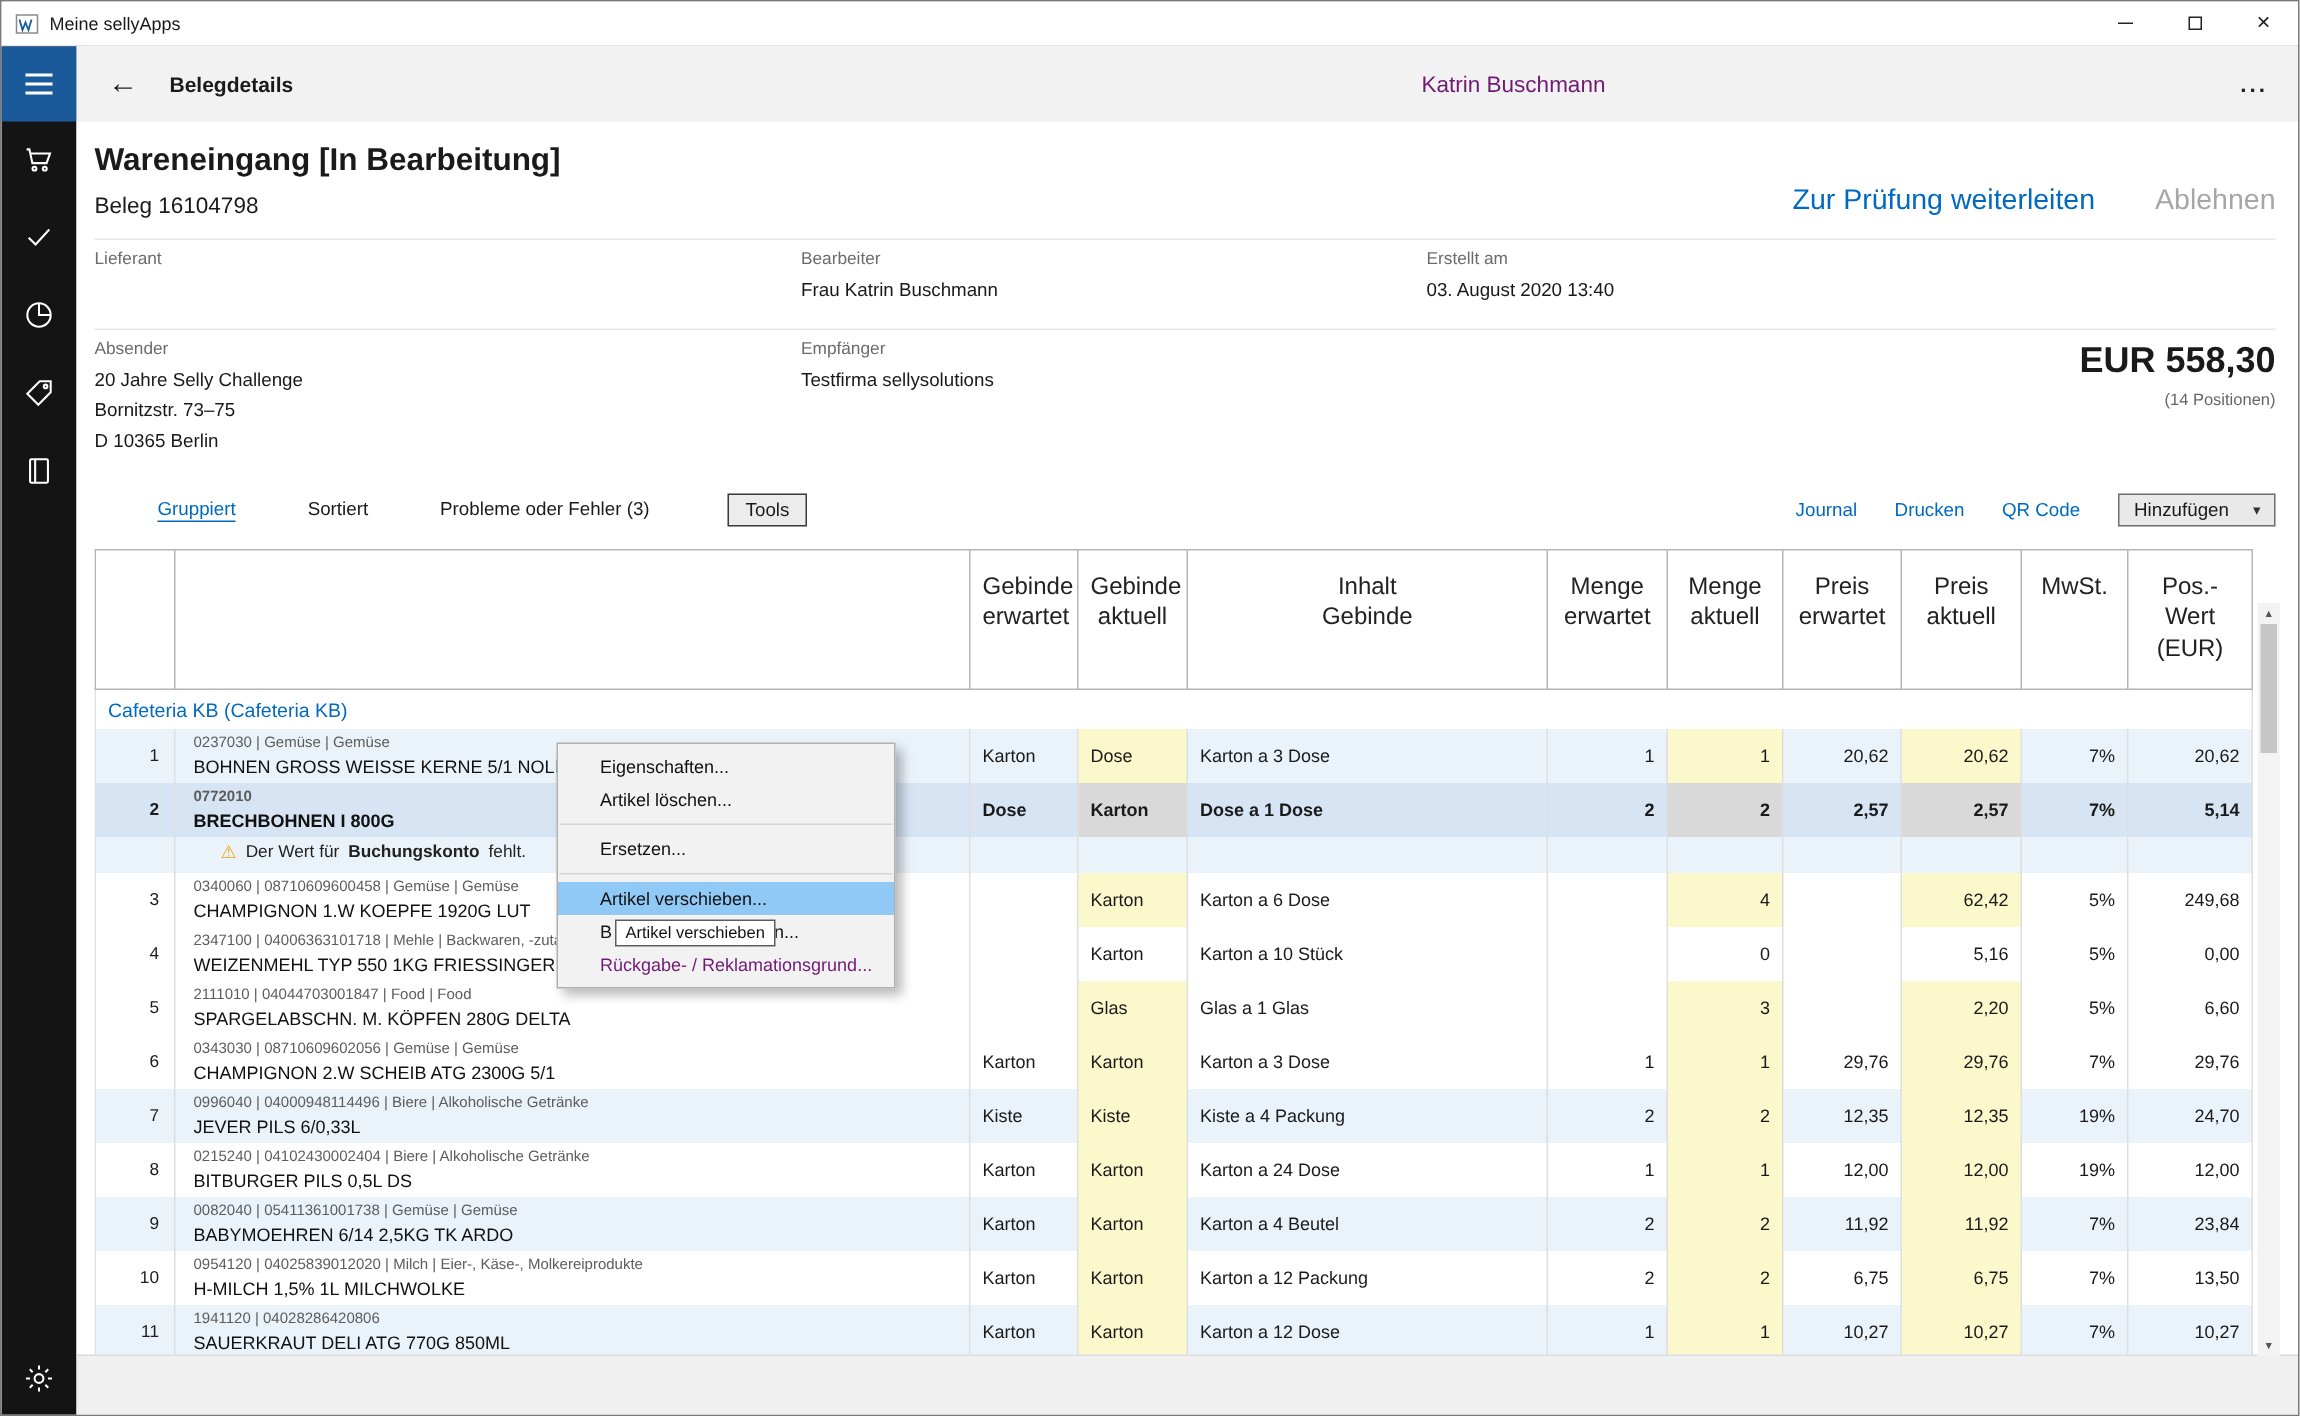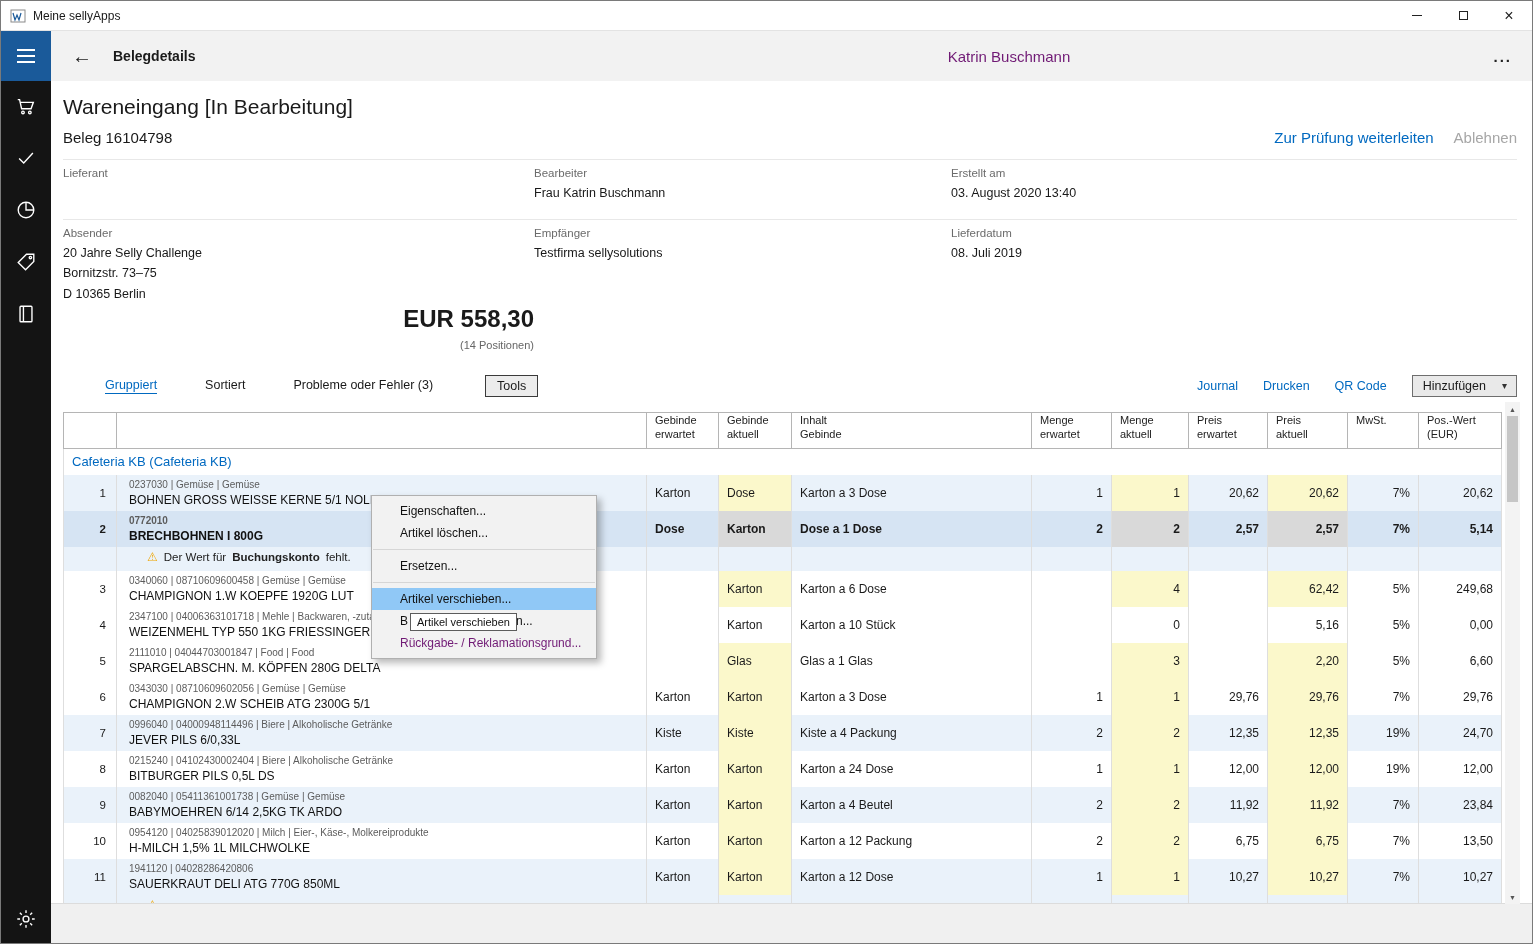"Wareneingang [In Bearbeitung]" .doc-title { font-weight: normal -> bold }
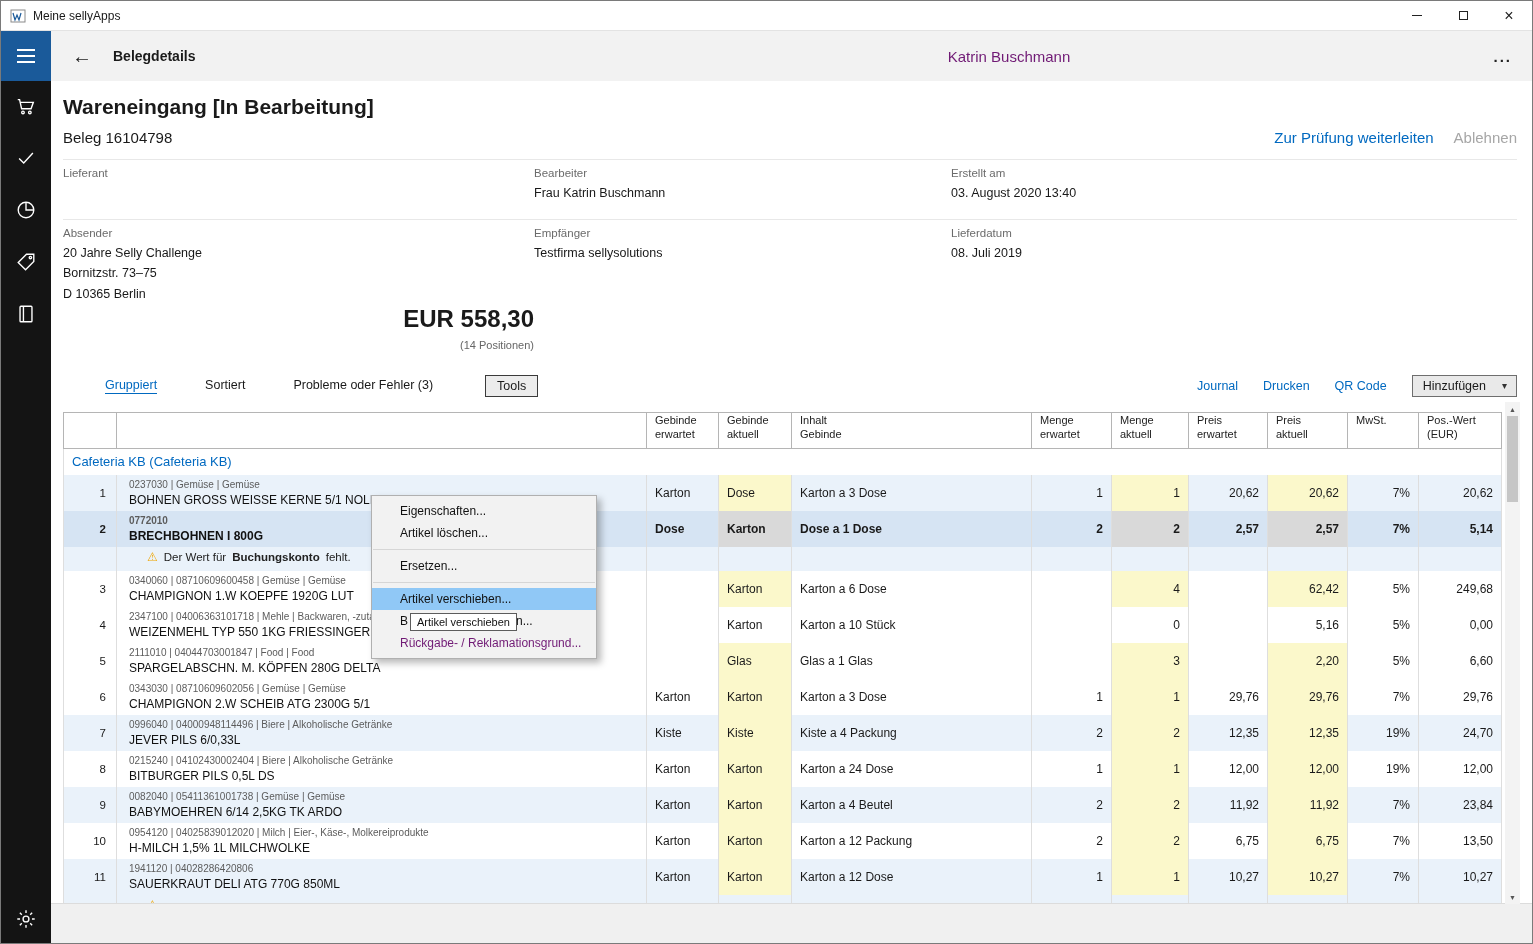"Zur Prüfung weiterleiten" .doc-actions { align-items: flex-end -> center; font-size: 15px -> 19px; gap: 20px -> 40px }
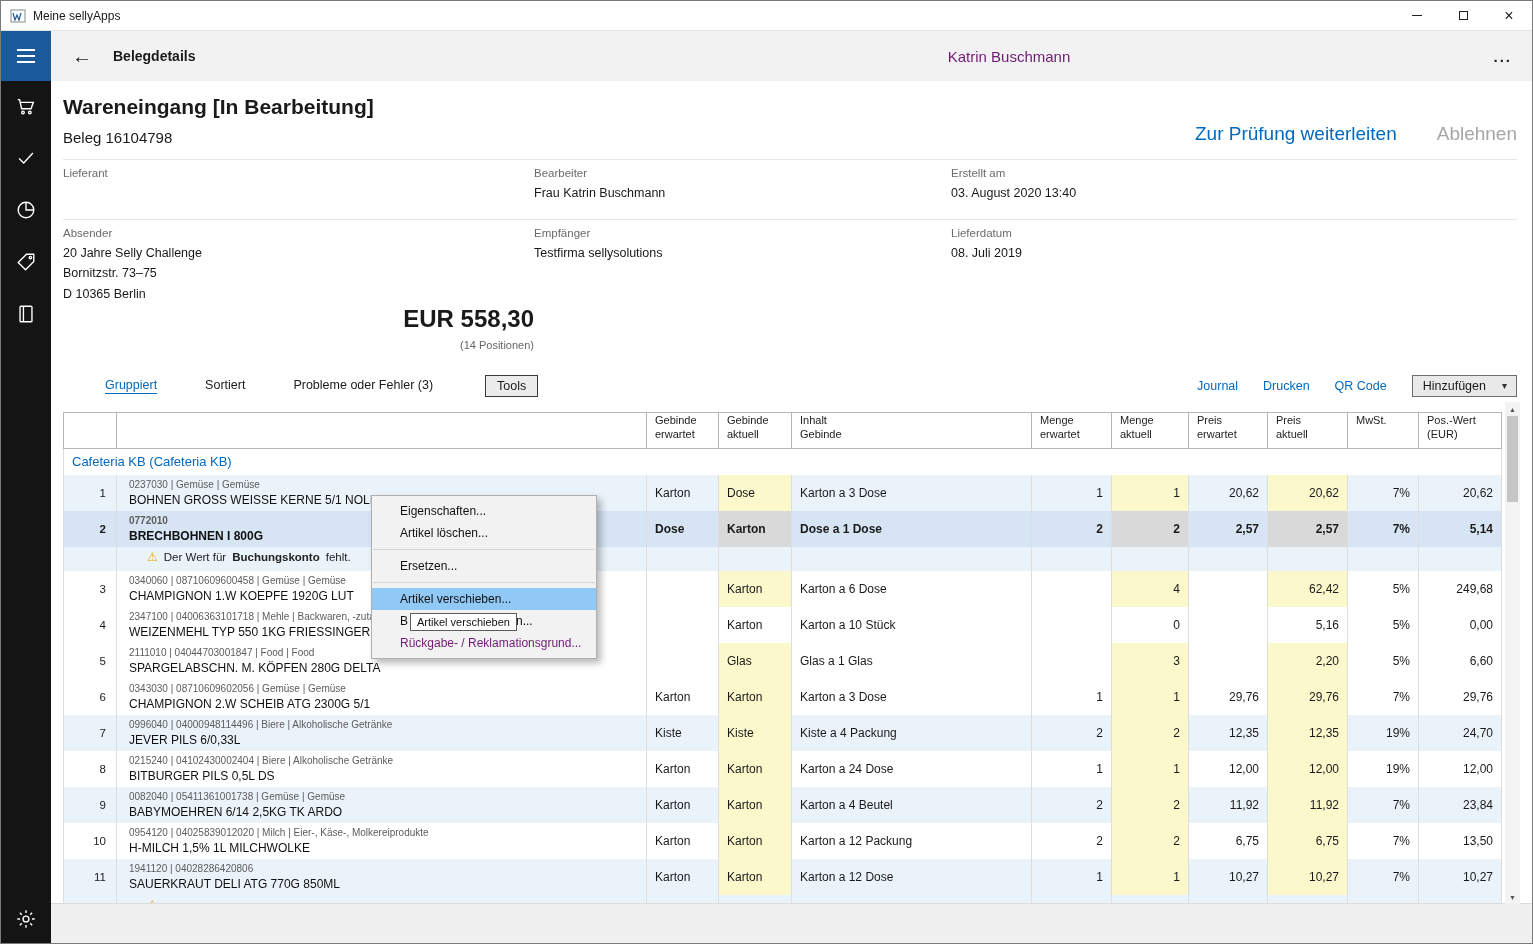"Lieferdatum" div.f-cell { html: <div> <div>Lieferdatum</div> <div>08. Juli 2019</div> </div> -> none }
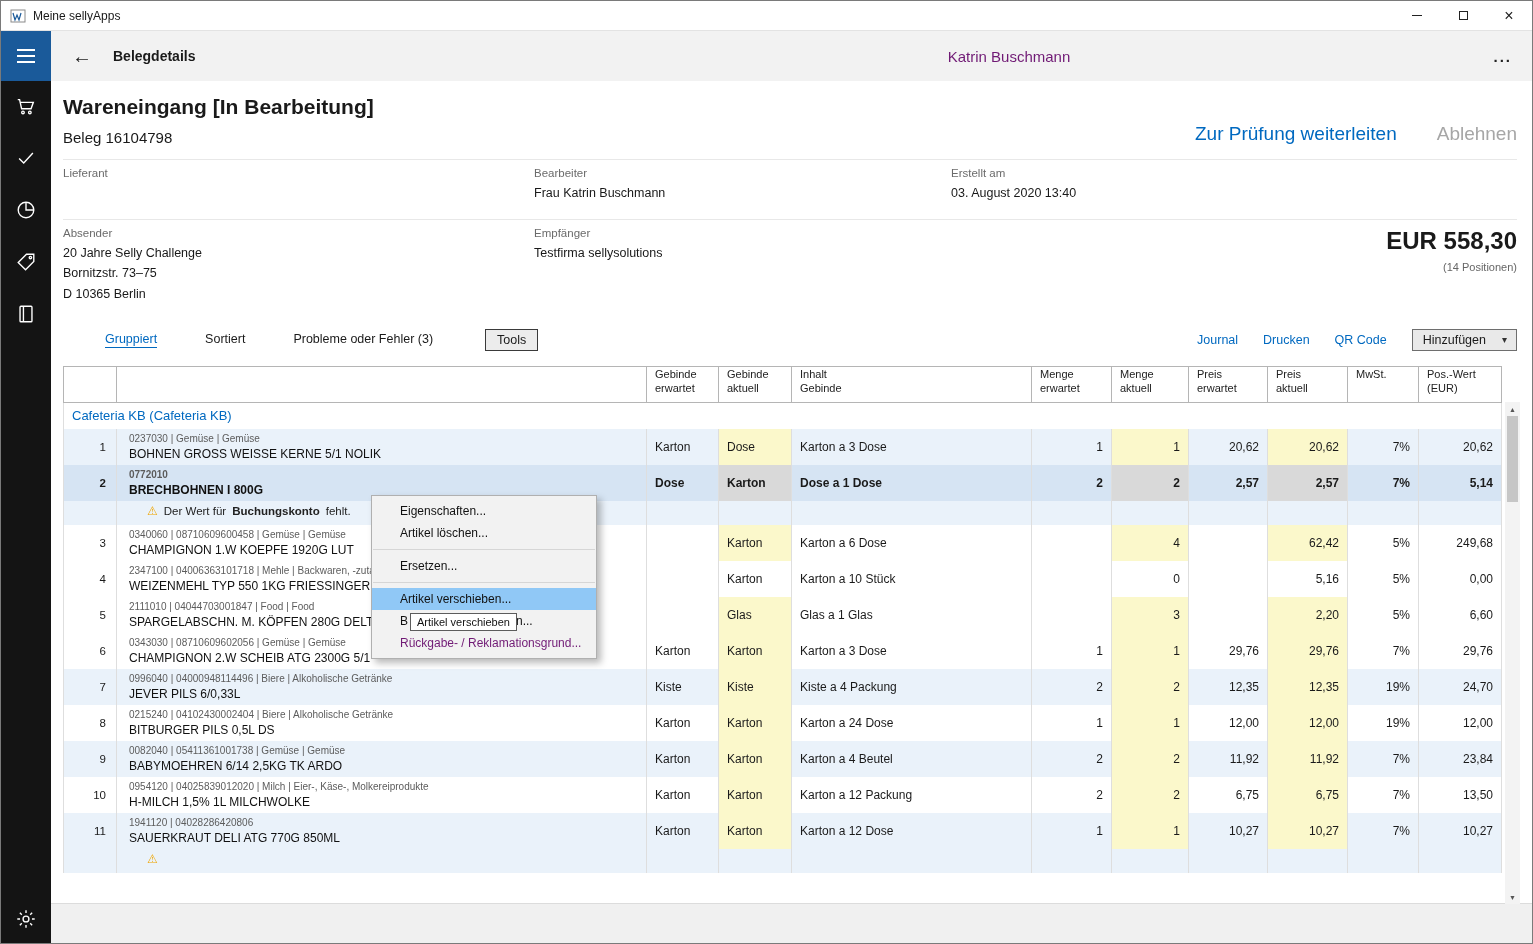"Gebinde" thead th { font-size: 11px -> 16px; padding: 0 8px -> 15px 8px; text-align: left -> center }
